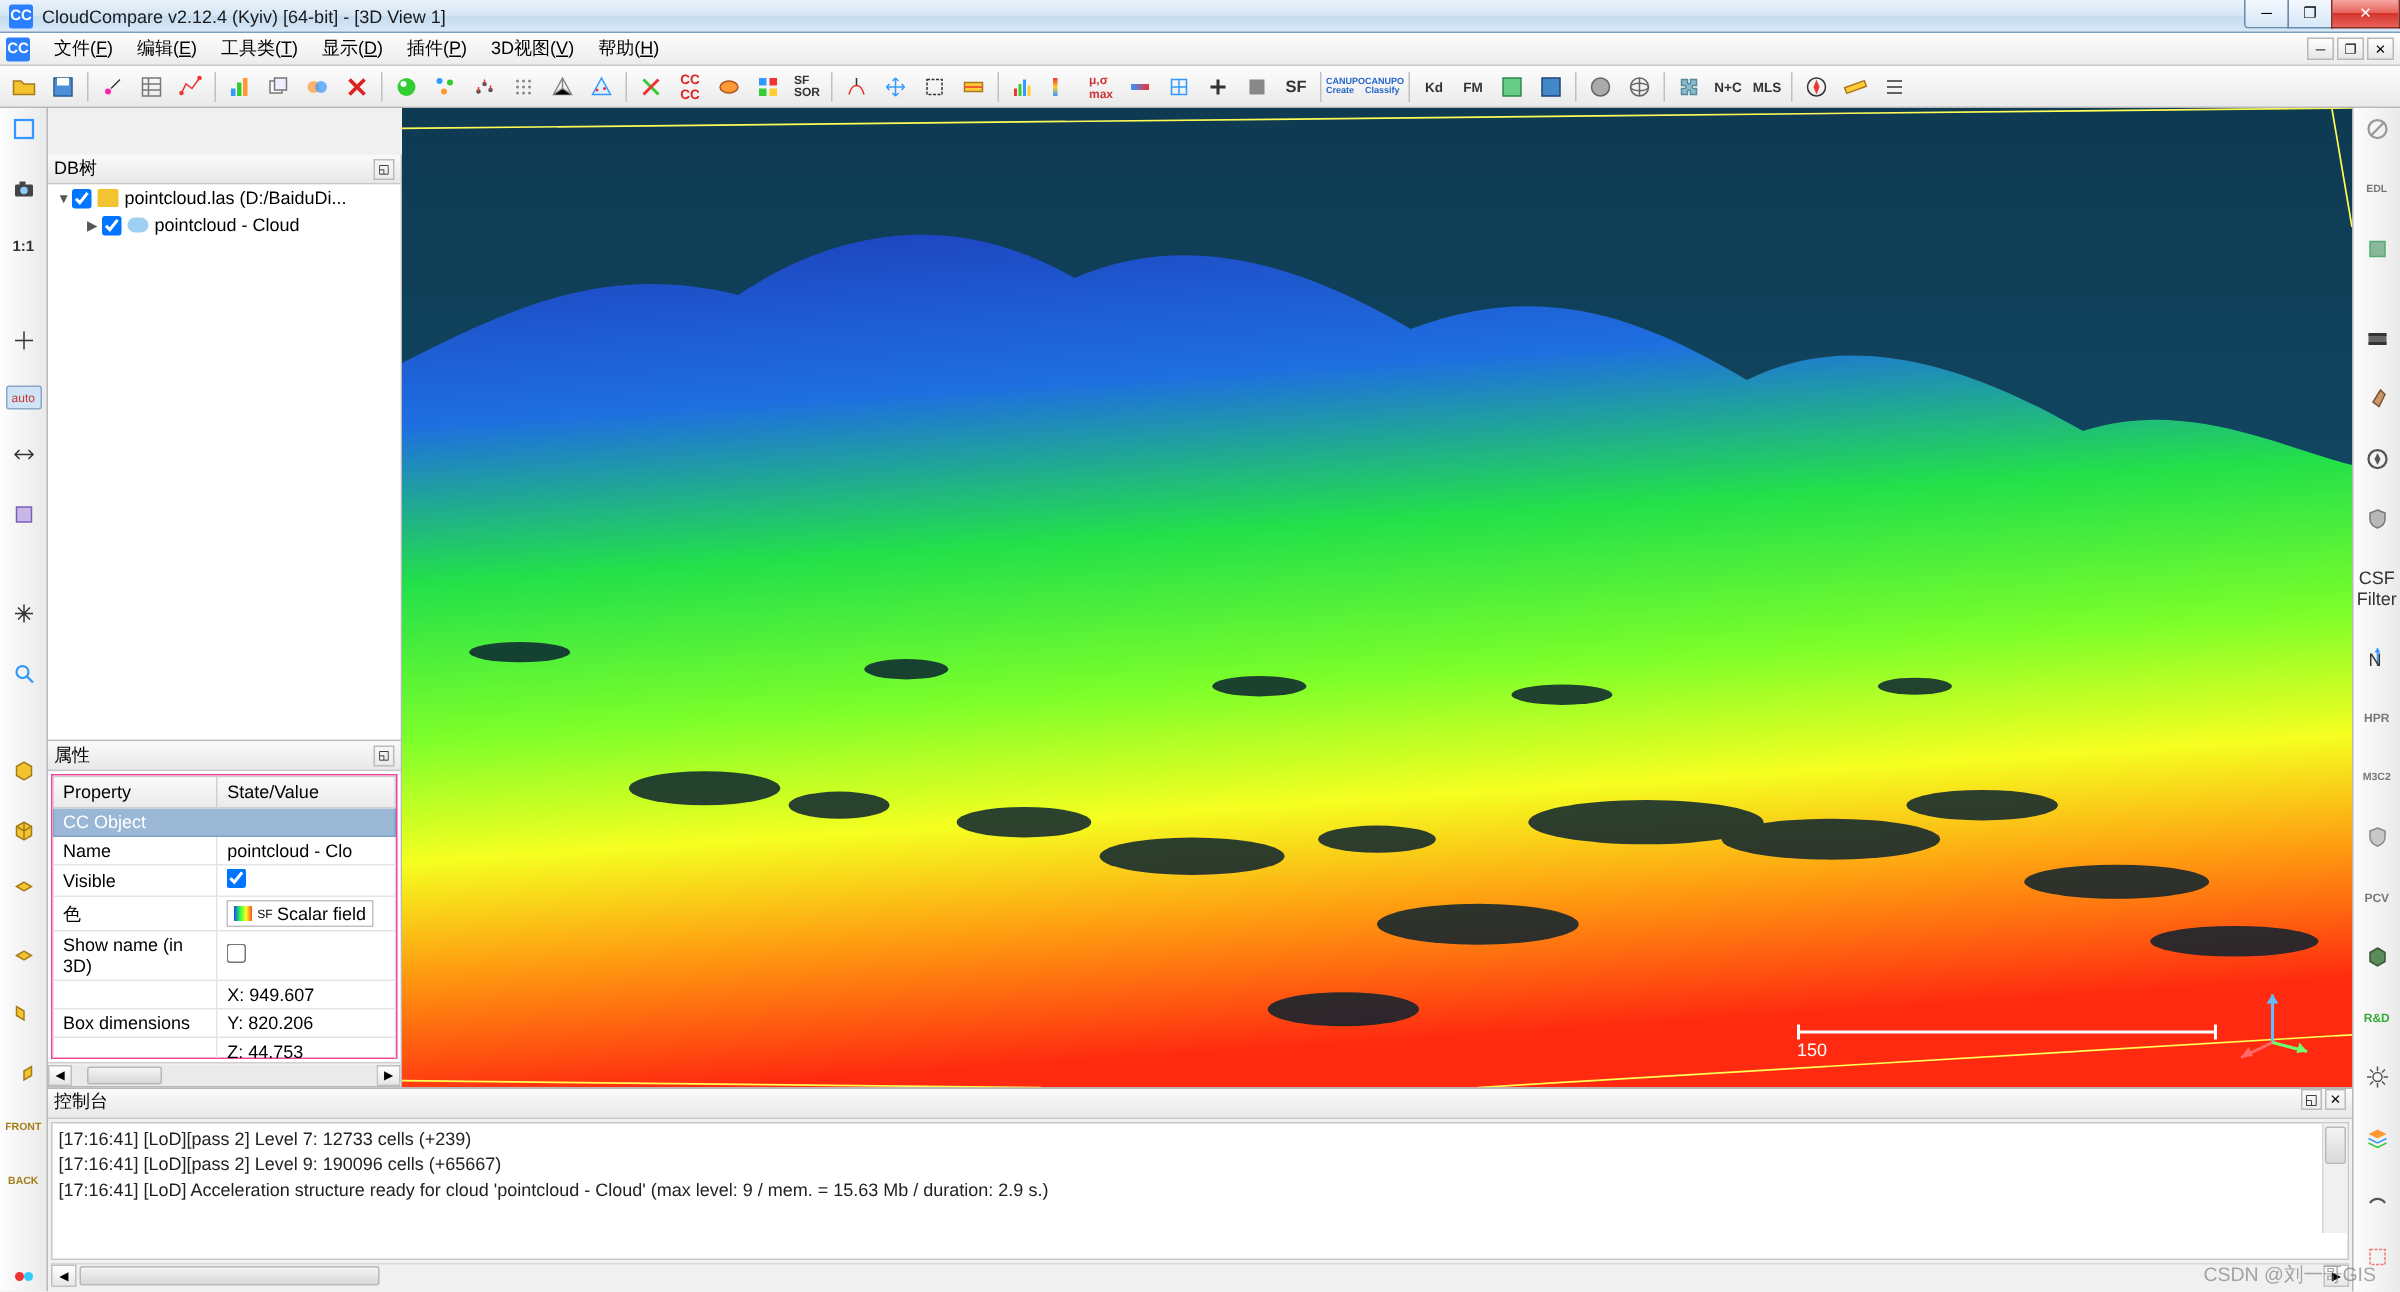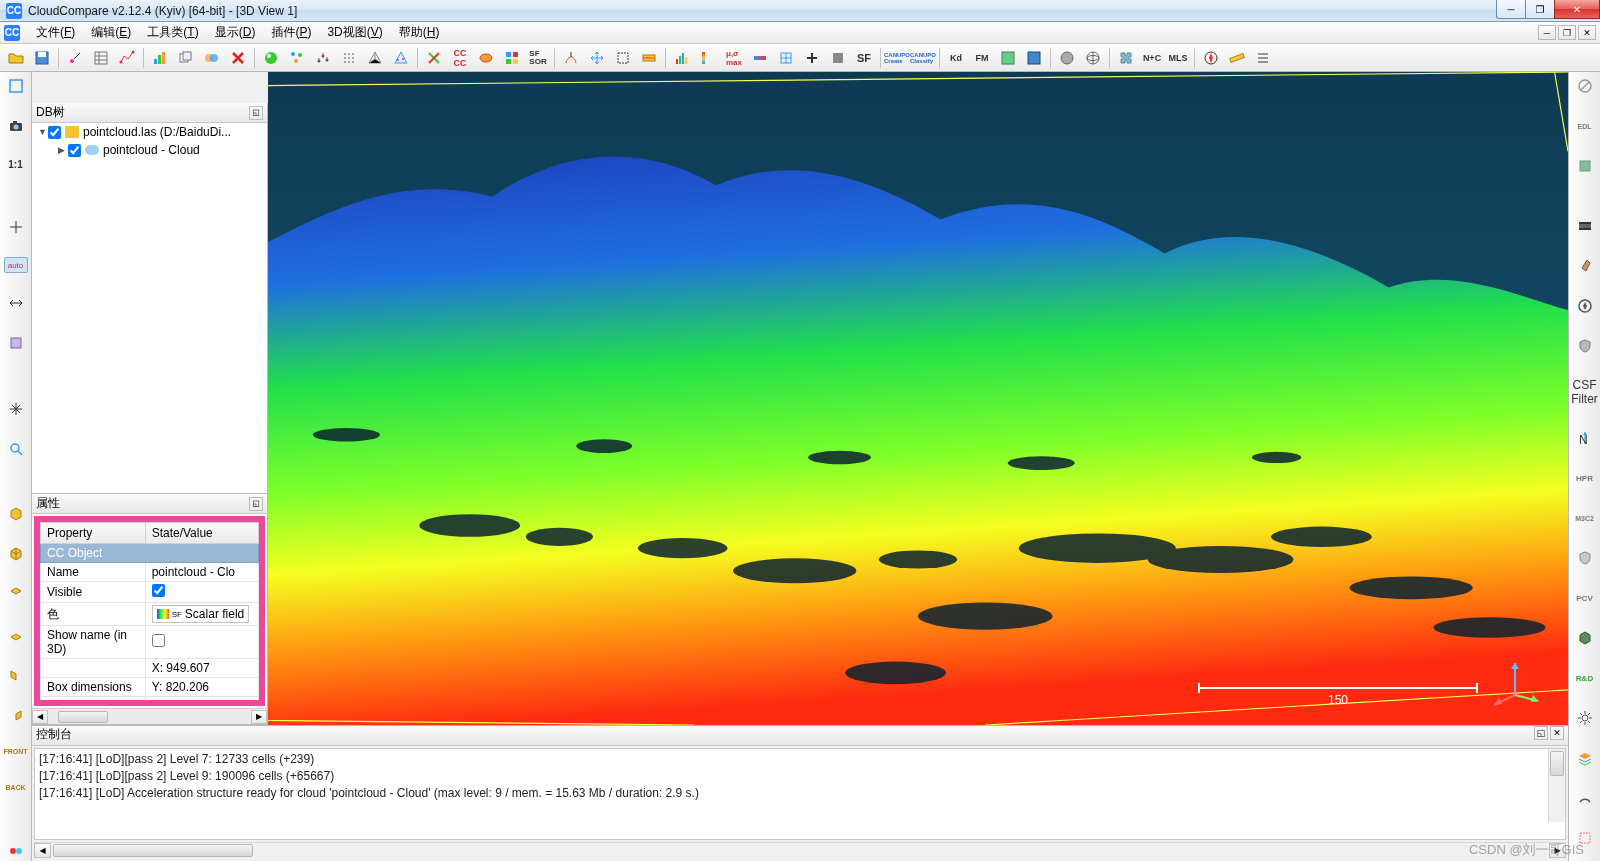"Property" .props-table { border: 6px solid #ec4899 -> 1px solid #ec4899 }
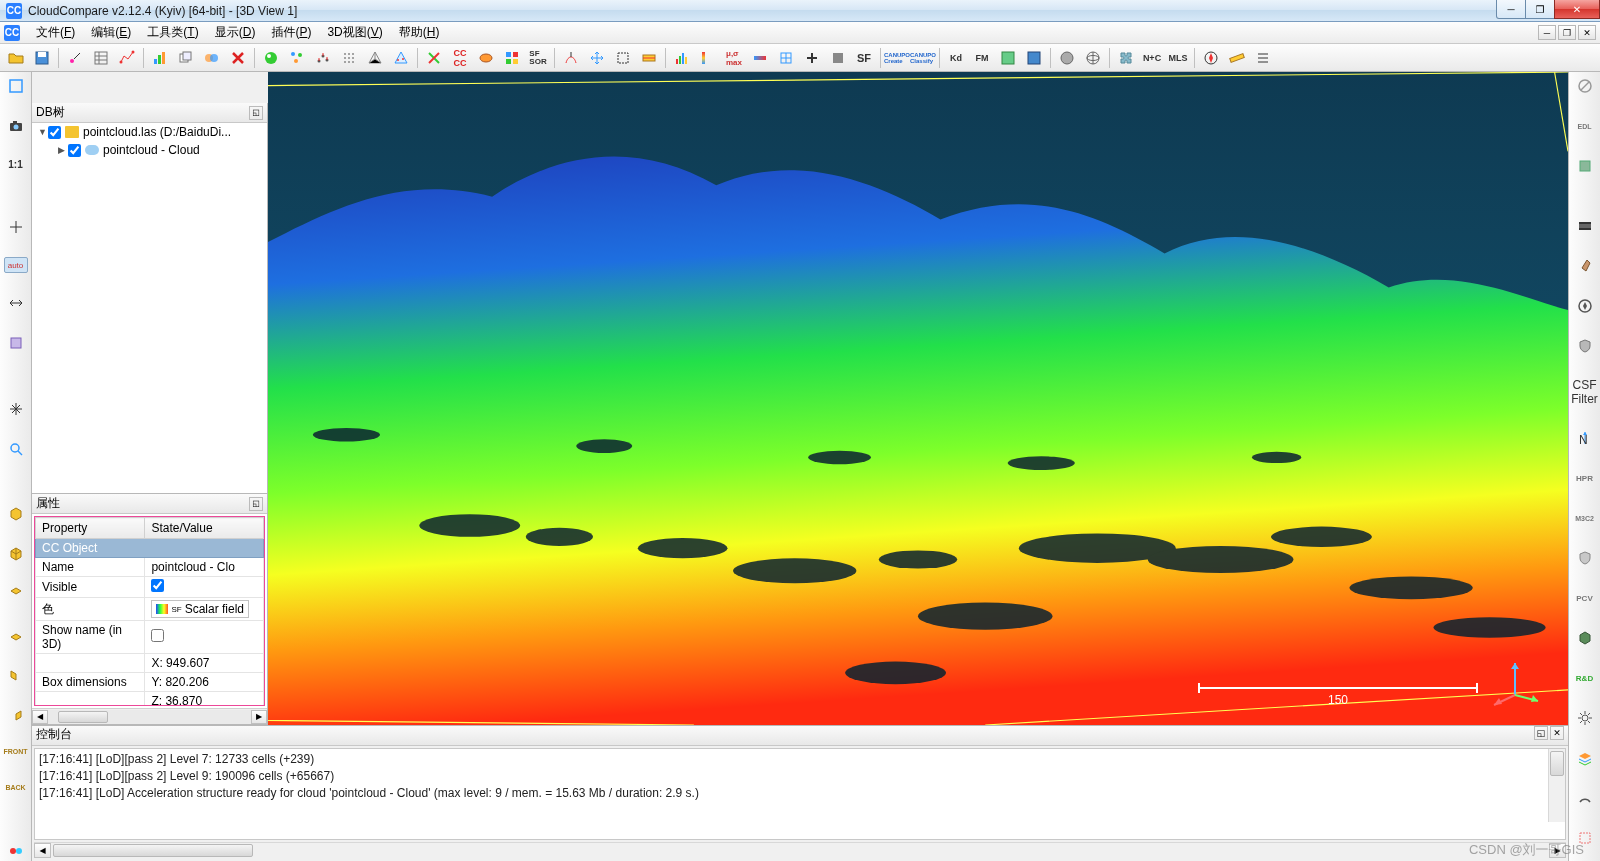"Z: 36.870" td { text: 36.870 -> 44.753 }
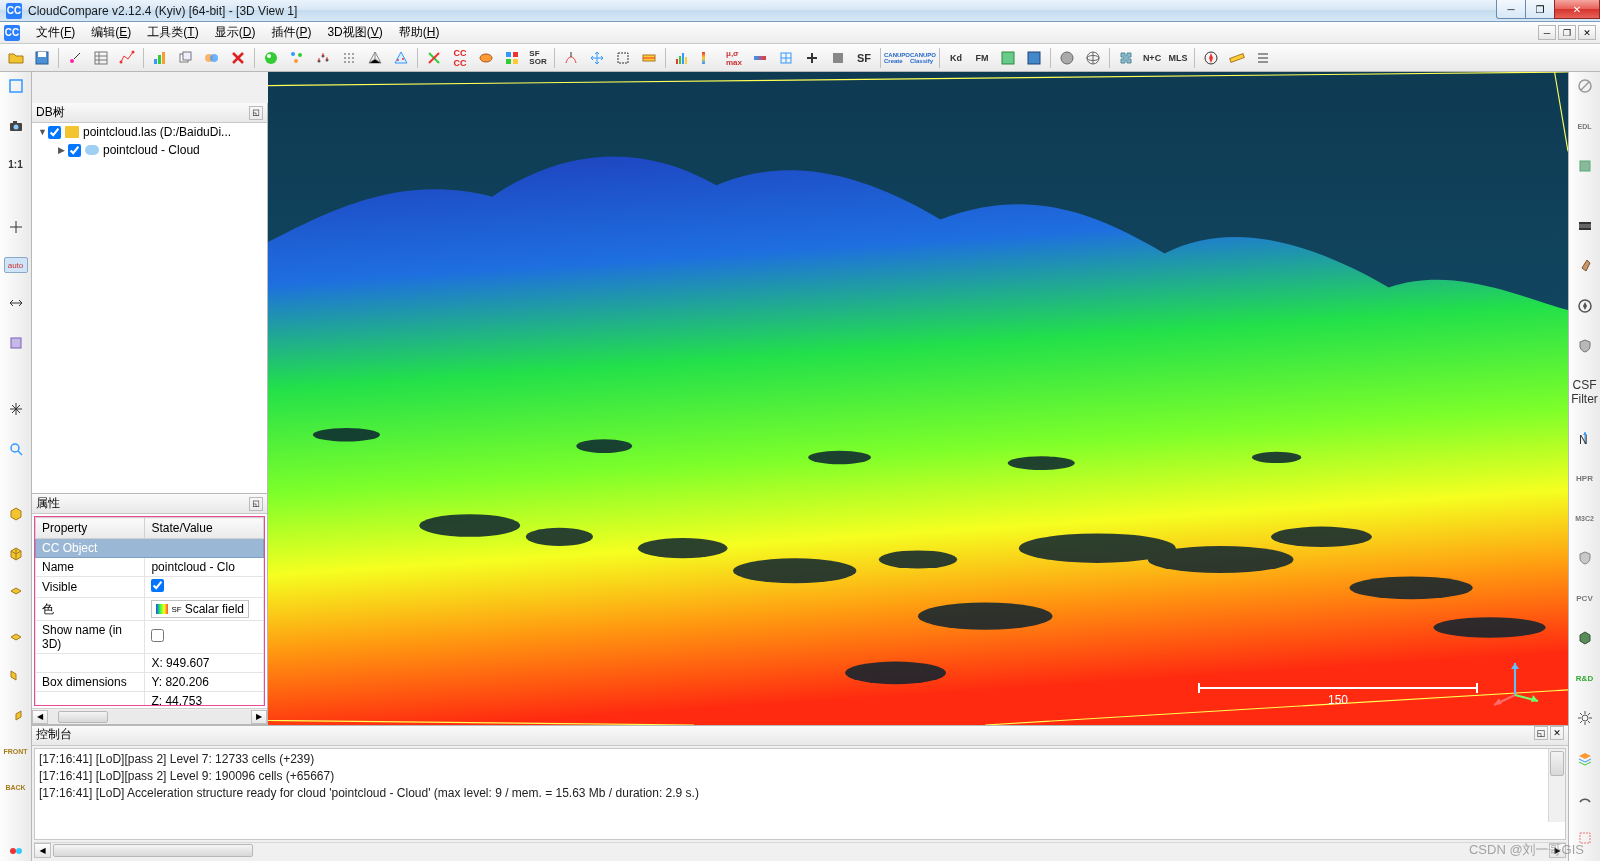"150" .scalebar { text-align: center -> left }
